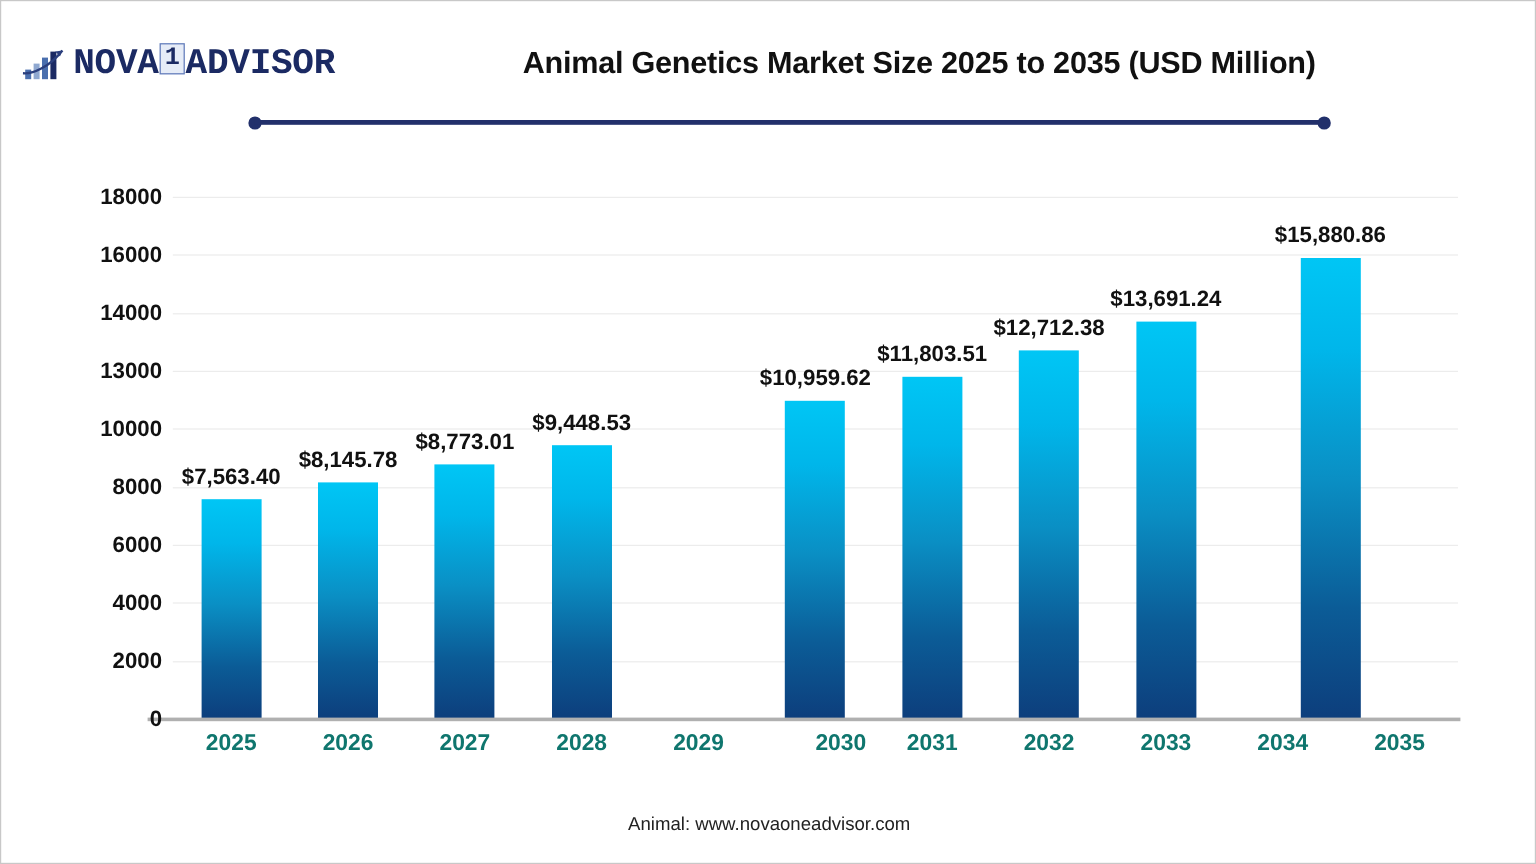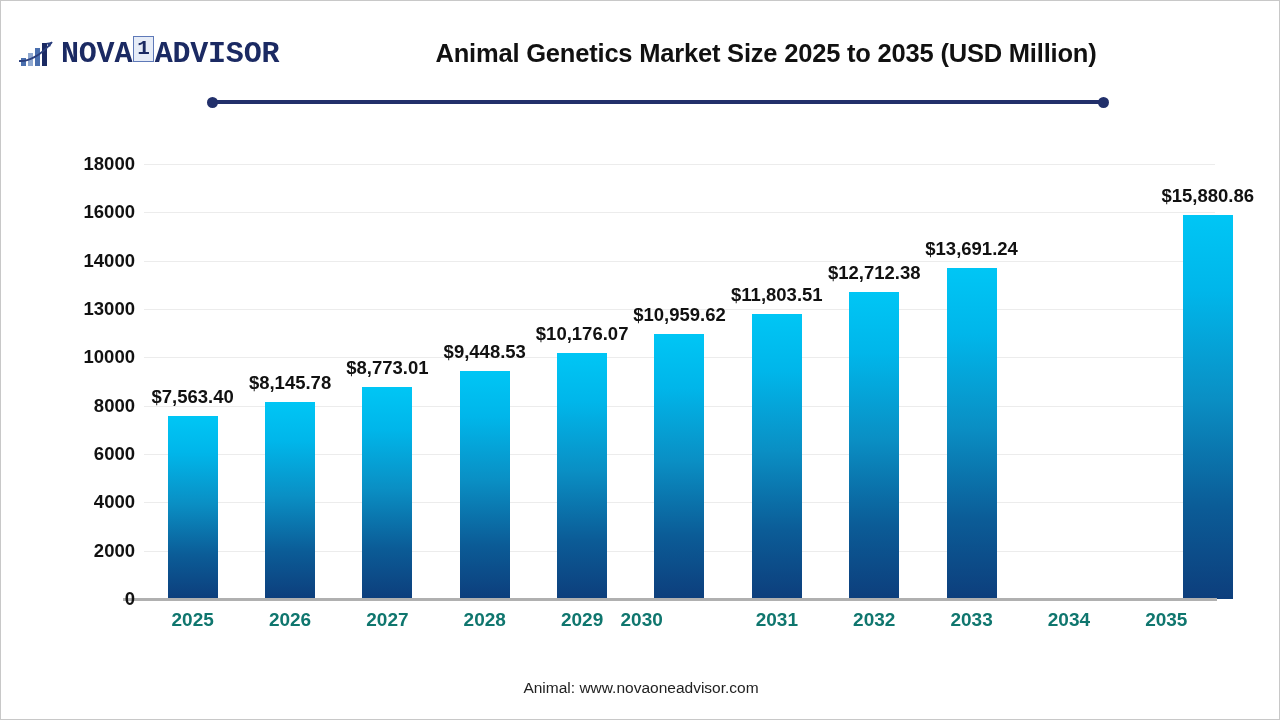"$15,880.86" div.bar-group { left: 1015px -> 916px }
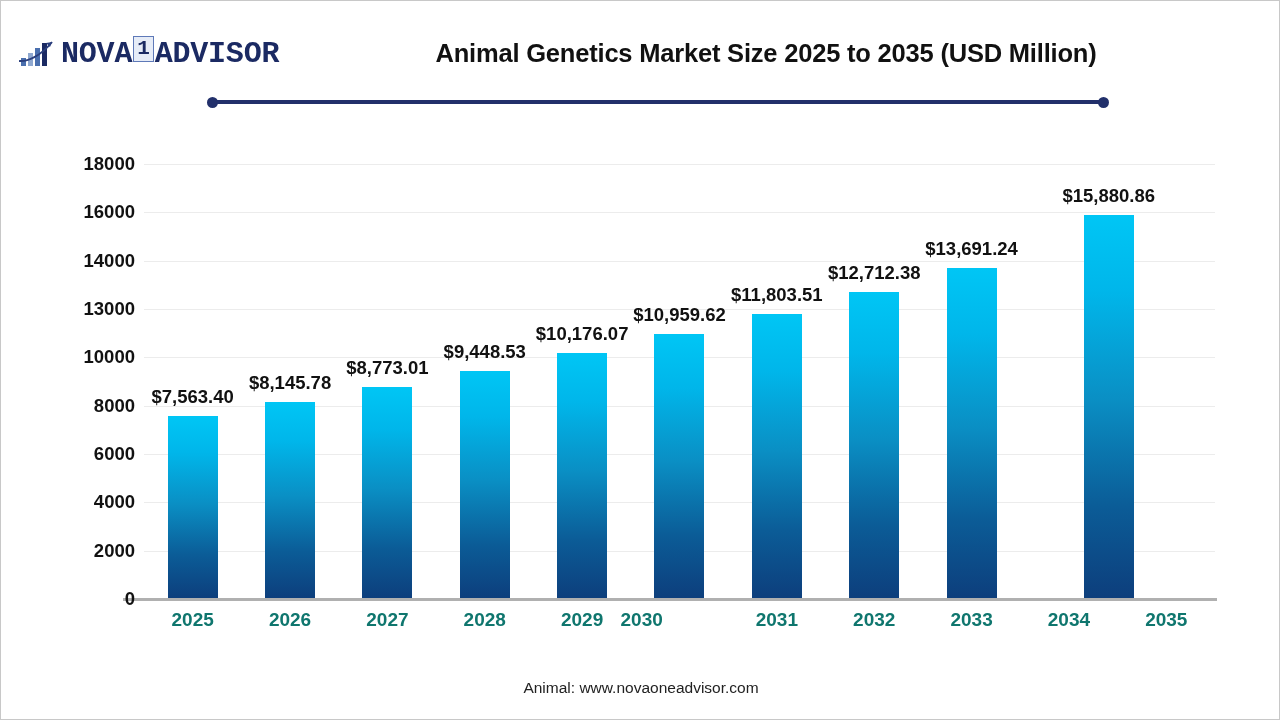"$10,176.07" div.bar-group { html: <div> <div></div> <div>$10,176.07</div> </div> -> none }
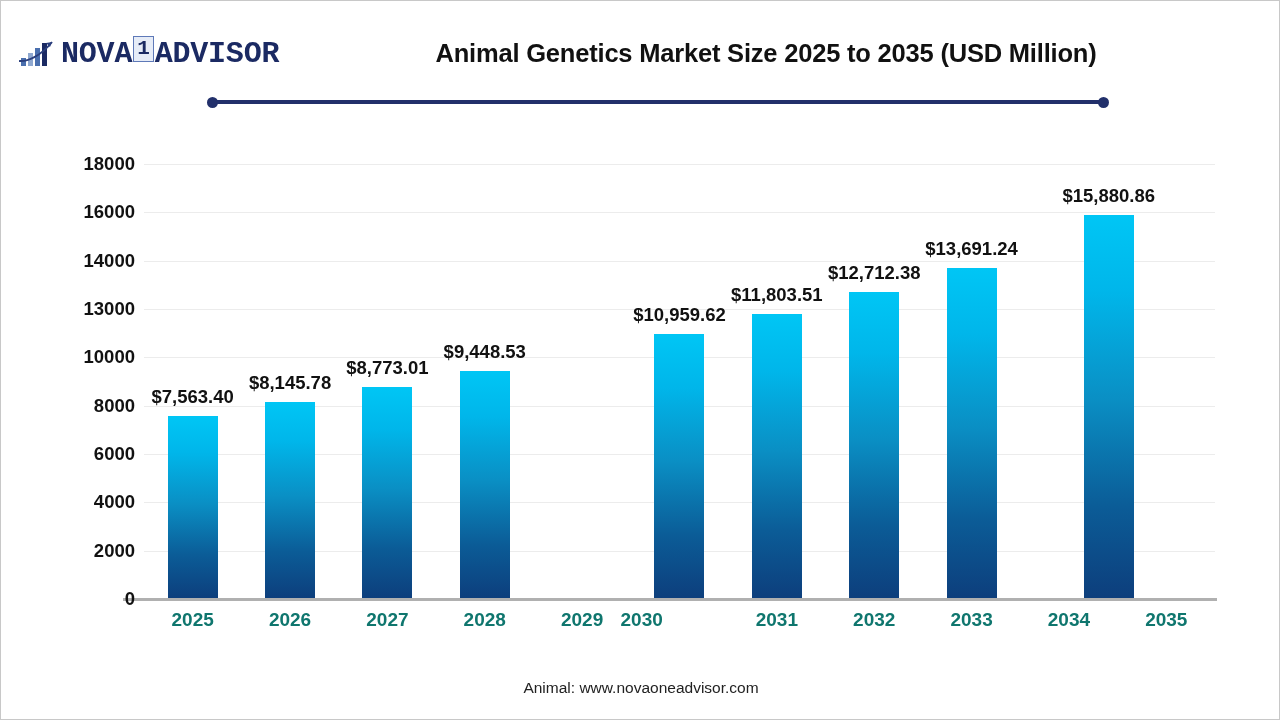"2030" div.xtick { left: 592px -> 651px }
